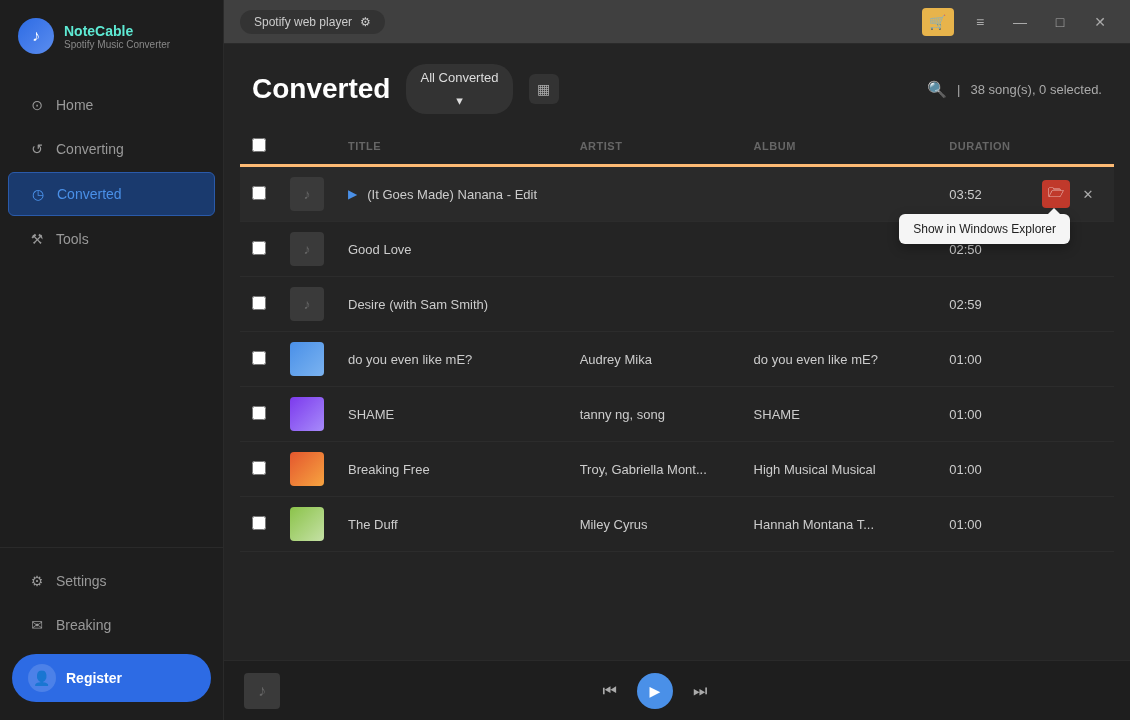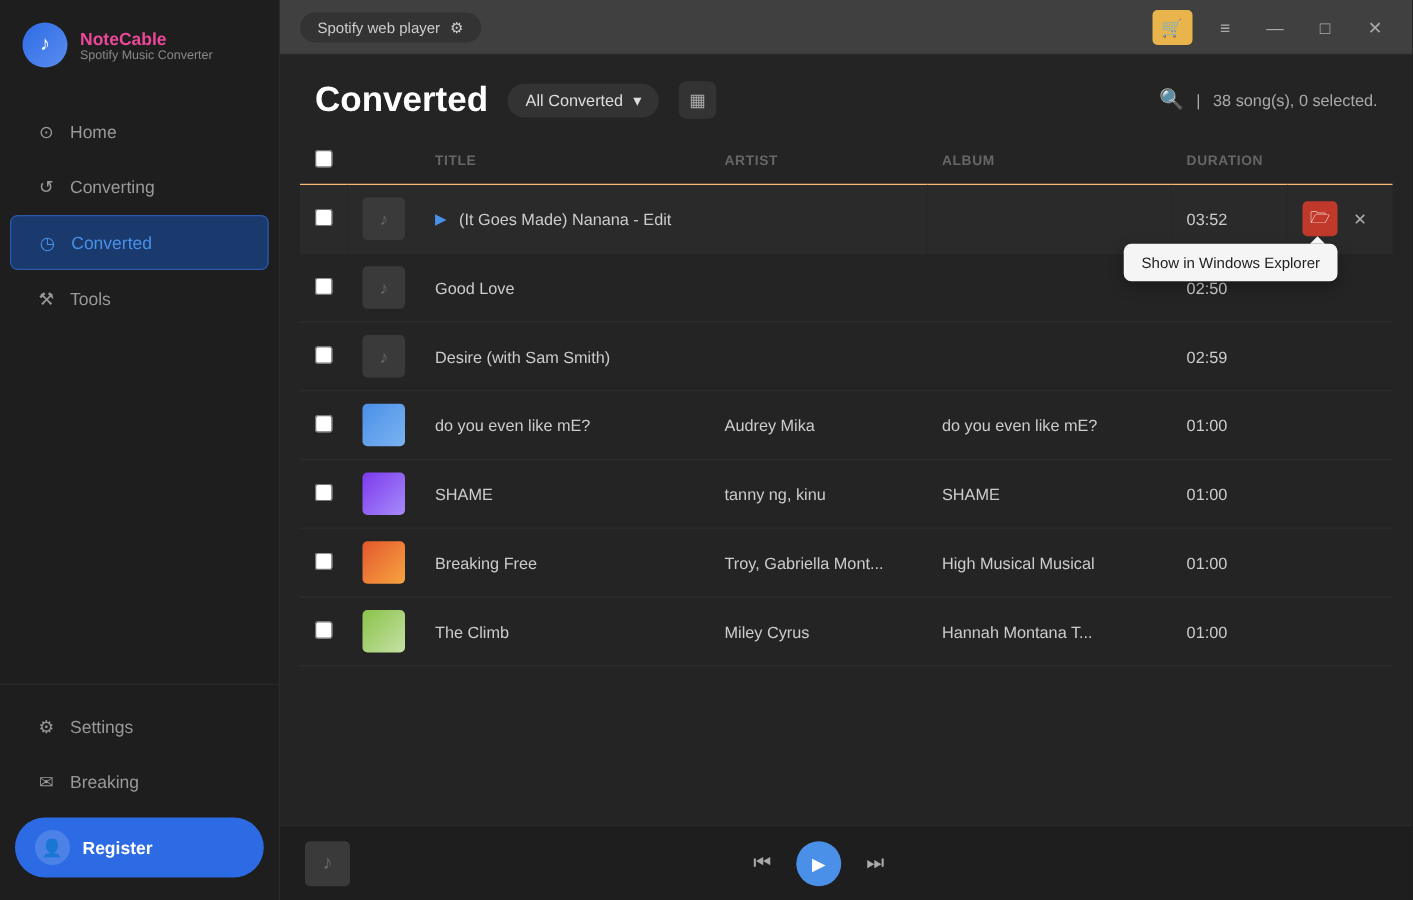"NoteCable" .logo-title { color: #ec4899 -> #5eead4 }
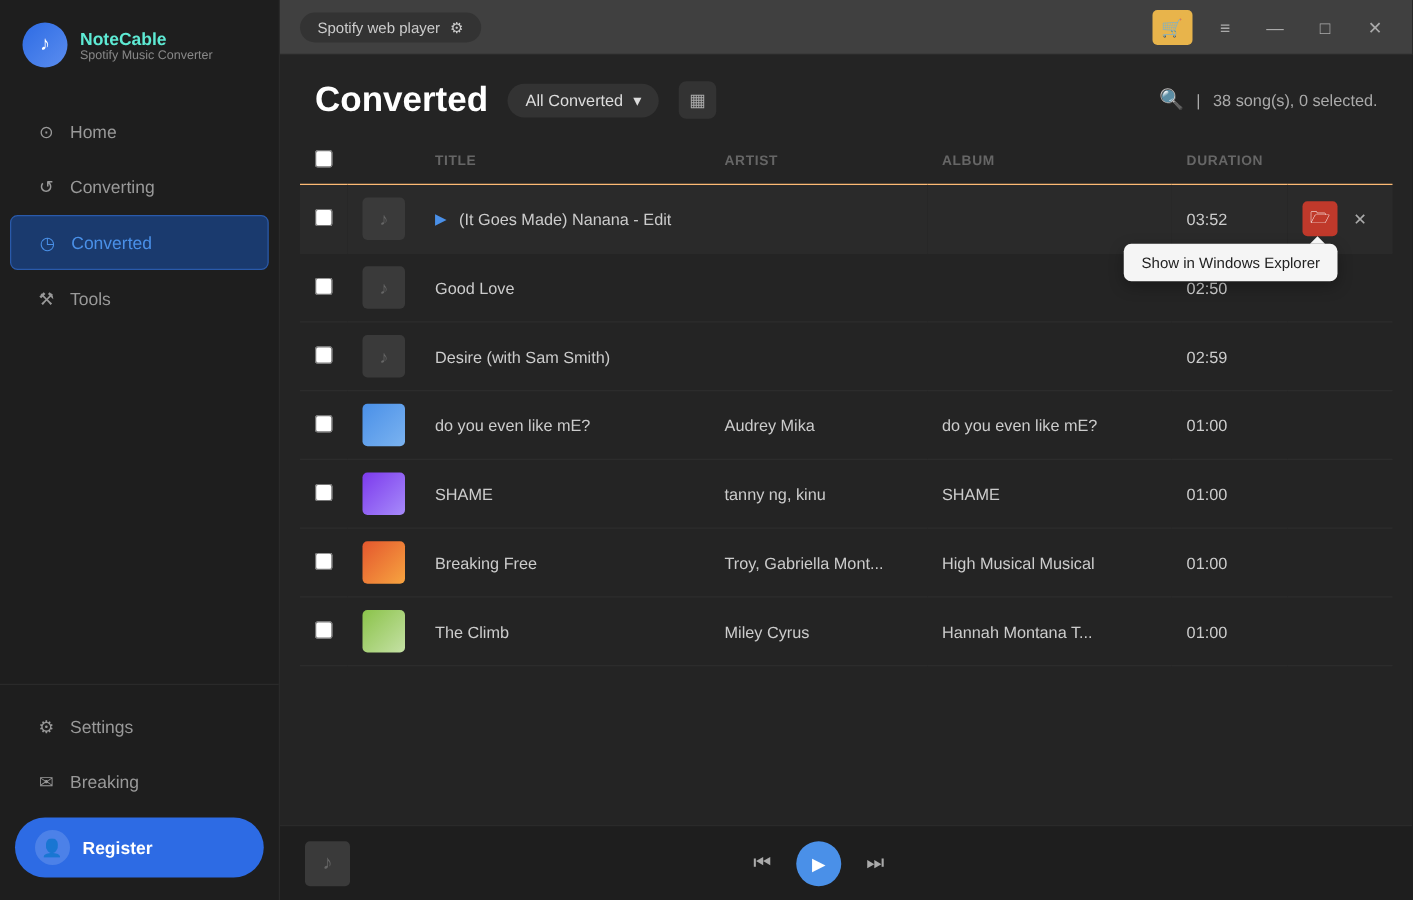"All Converted" .filter-dropdown { flex-direction: none -> column }
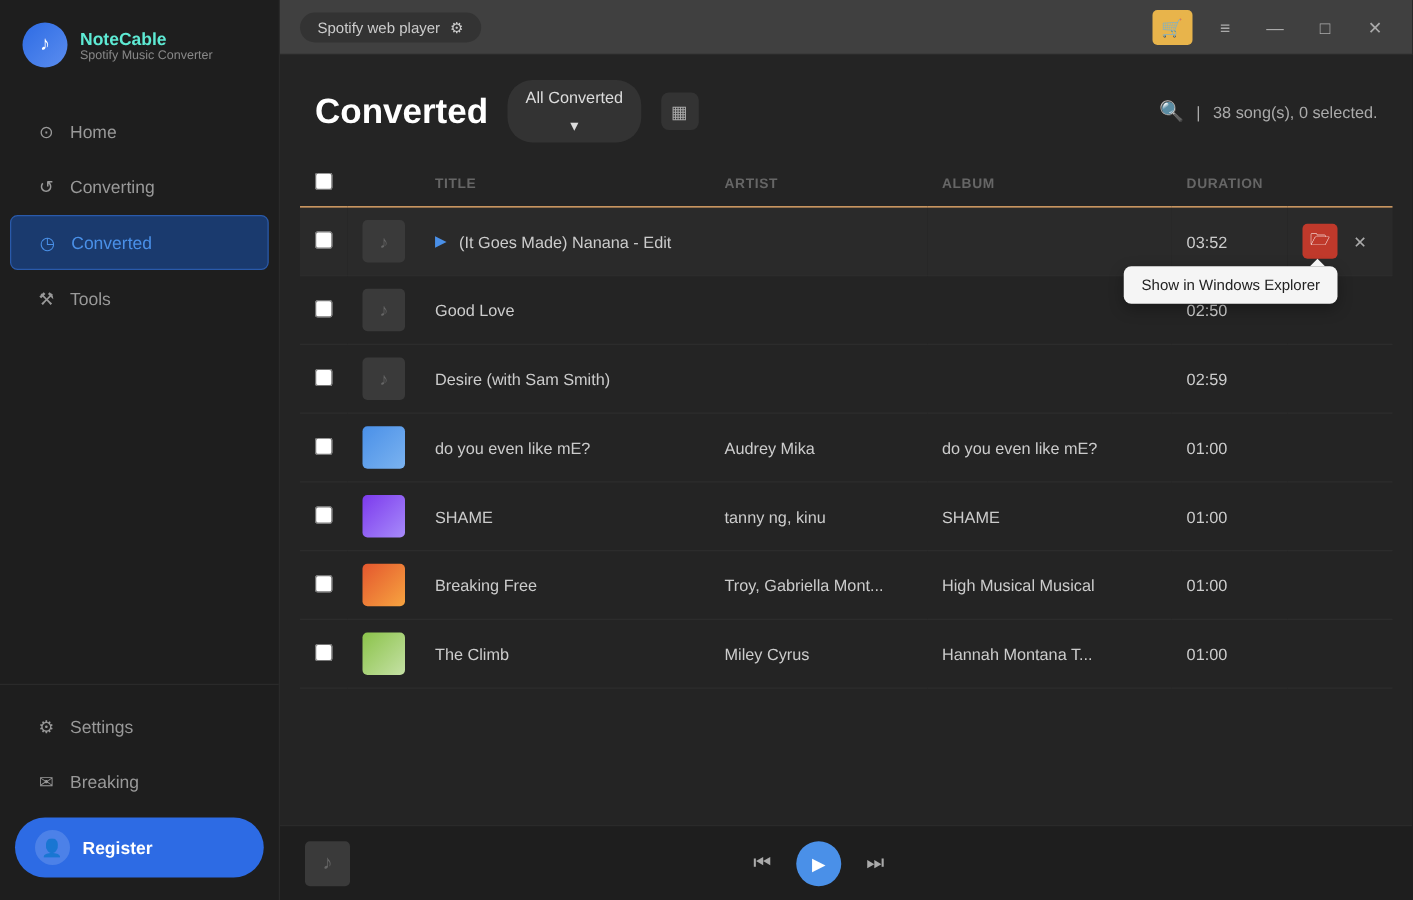"TITLE" thead tr { border-bottom: 1px solid #fdba74 -> 3px solid #fdba74 }
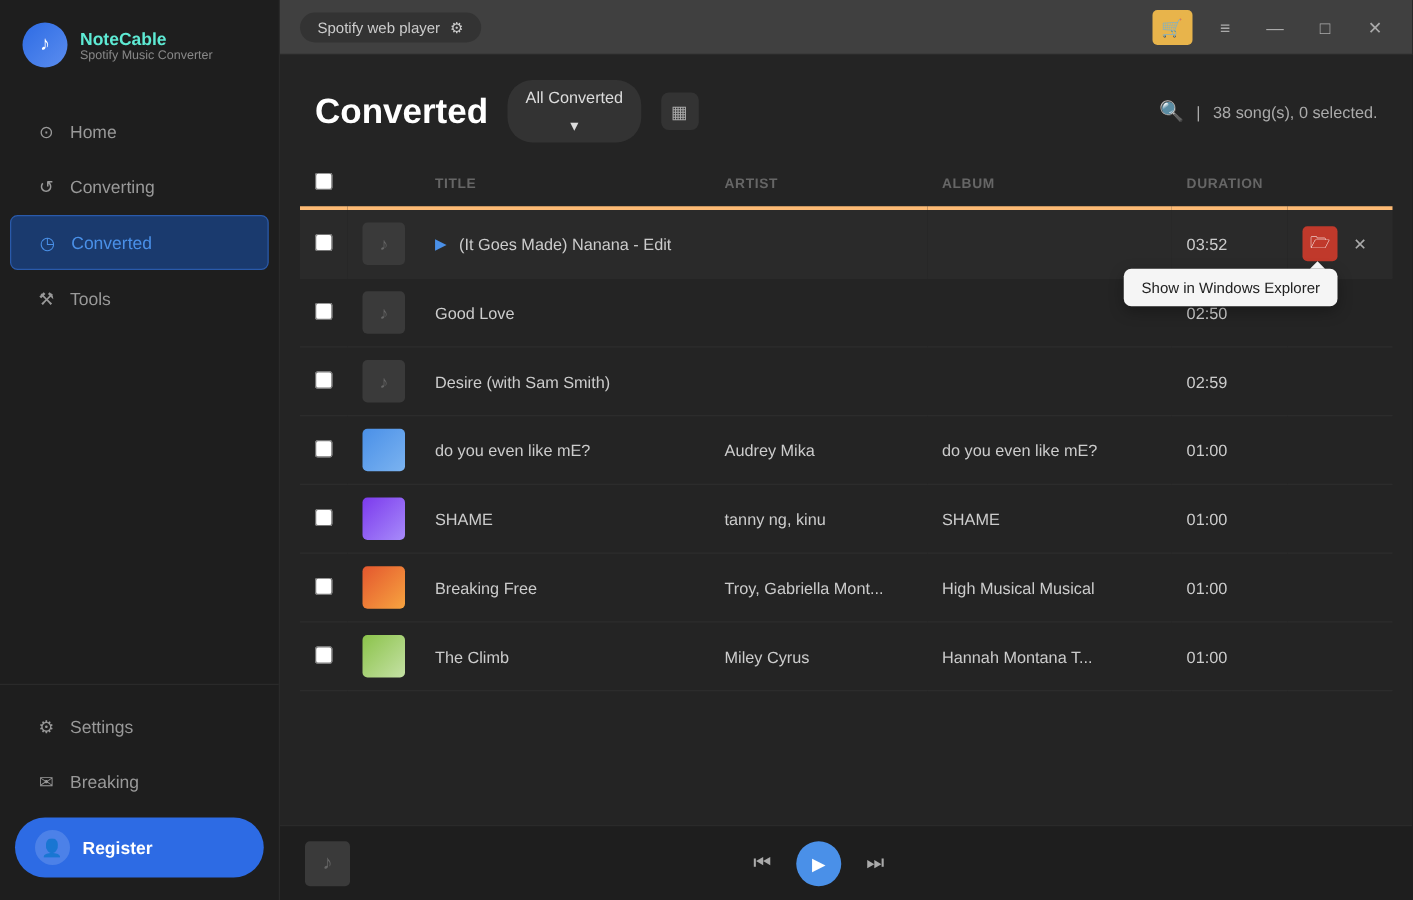"tanny ng, kinu" span { text: kinu -> song }
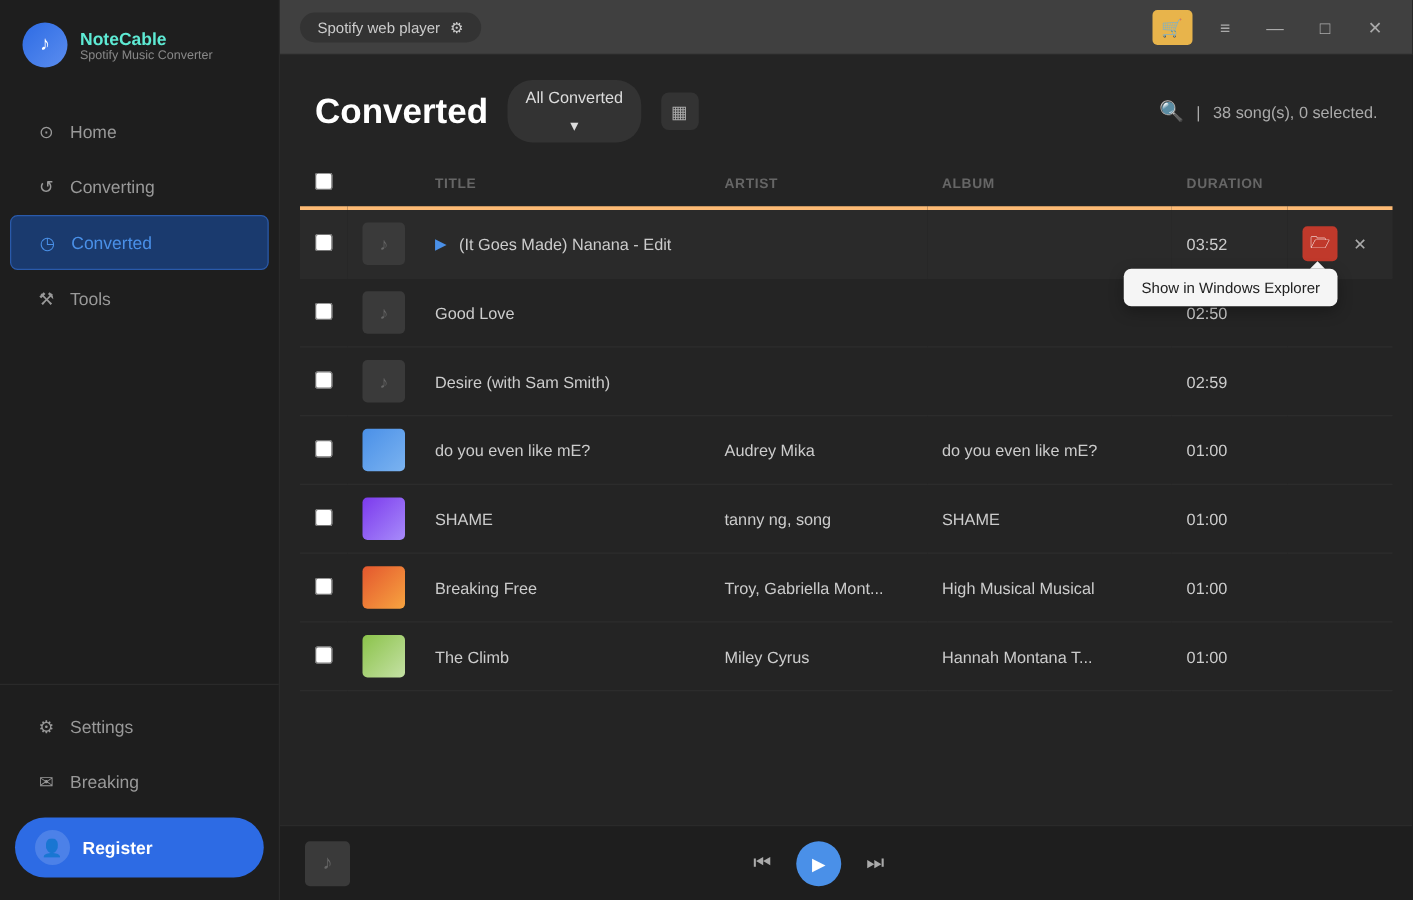"The Climb" span { text: Climb -> Duff }
